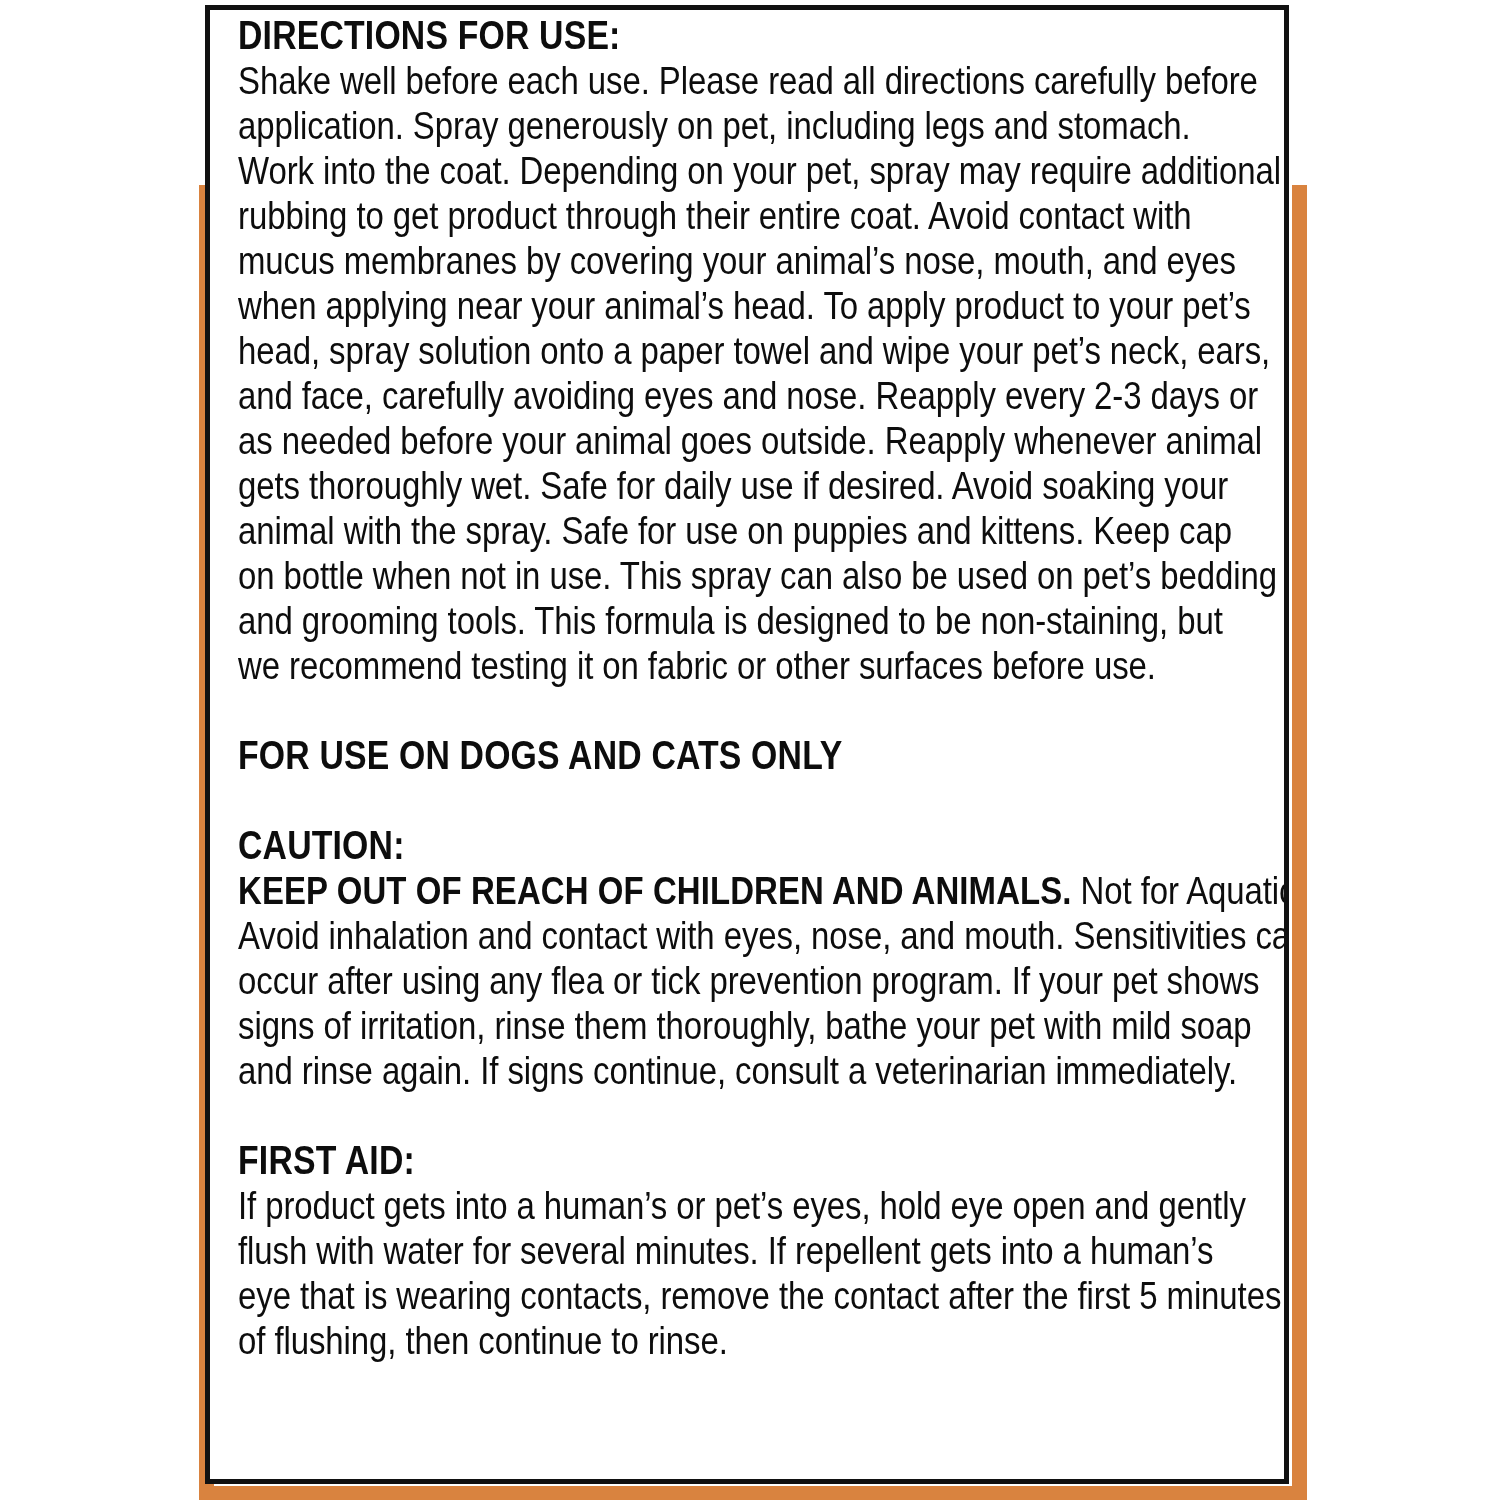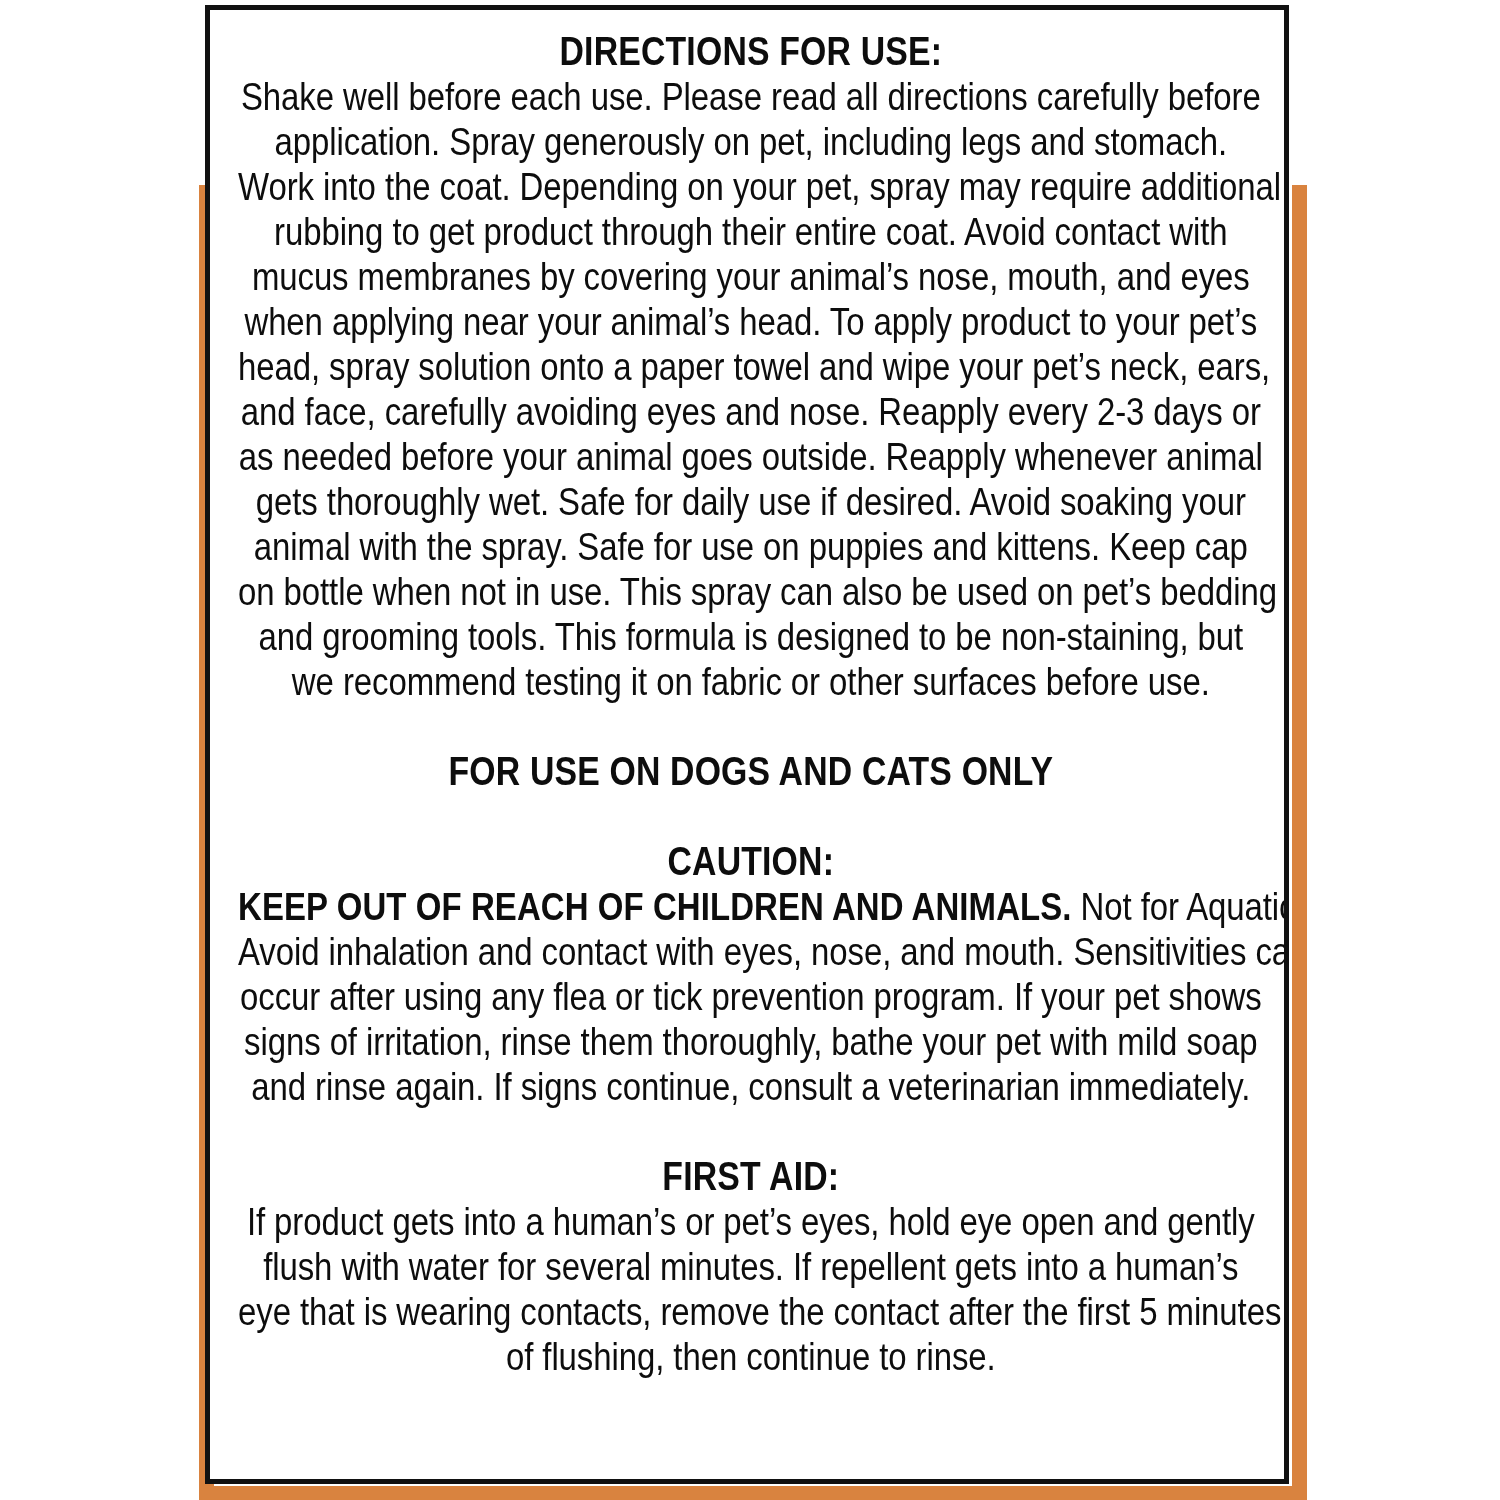"DIRECTIONS FOR USE:" .label-inner { text-align: center -> none; top: 18px -> 2px }
